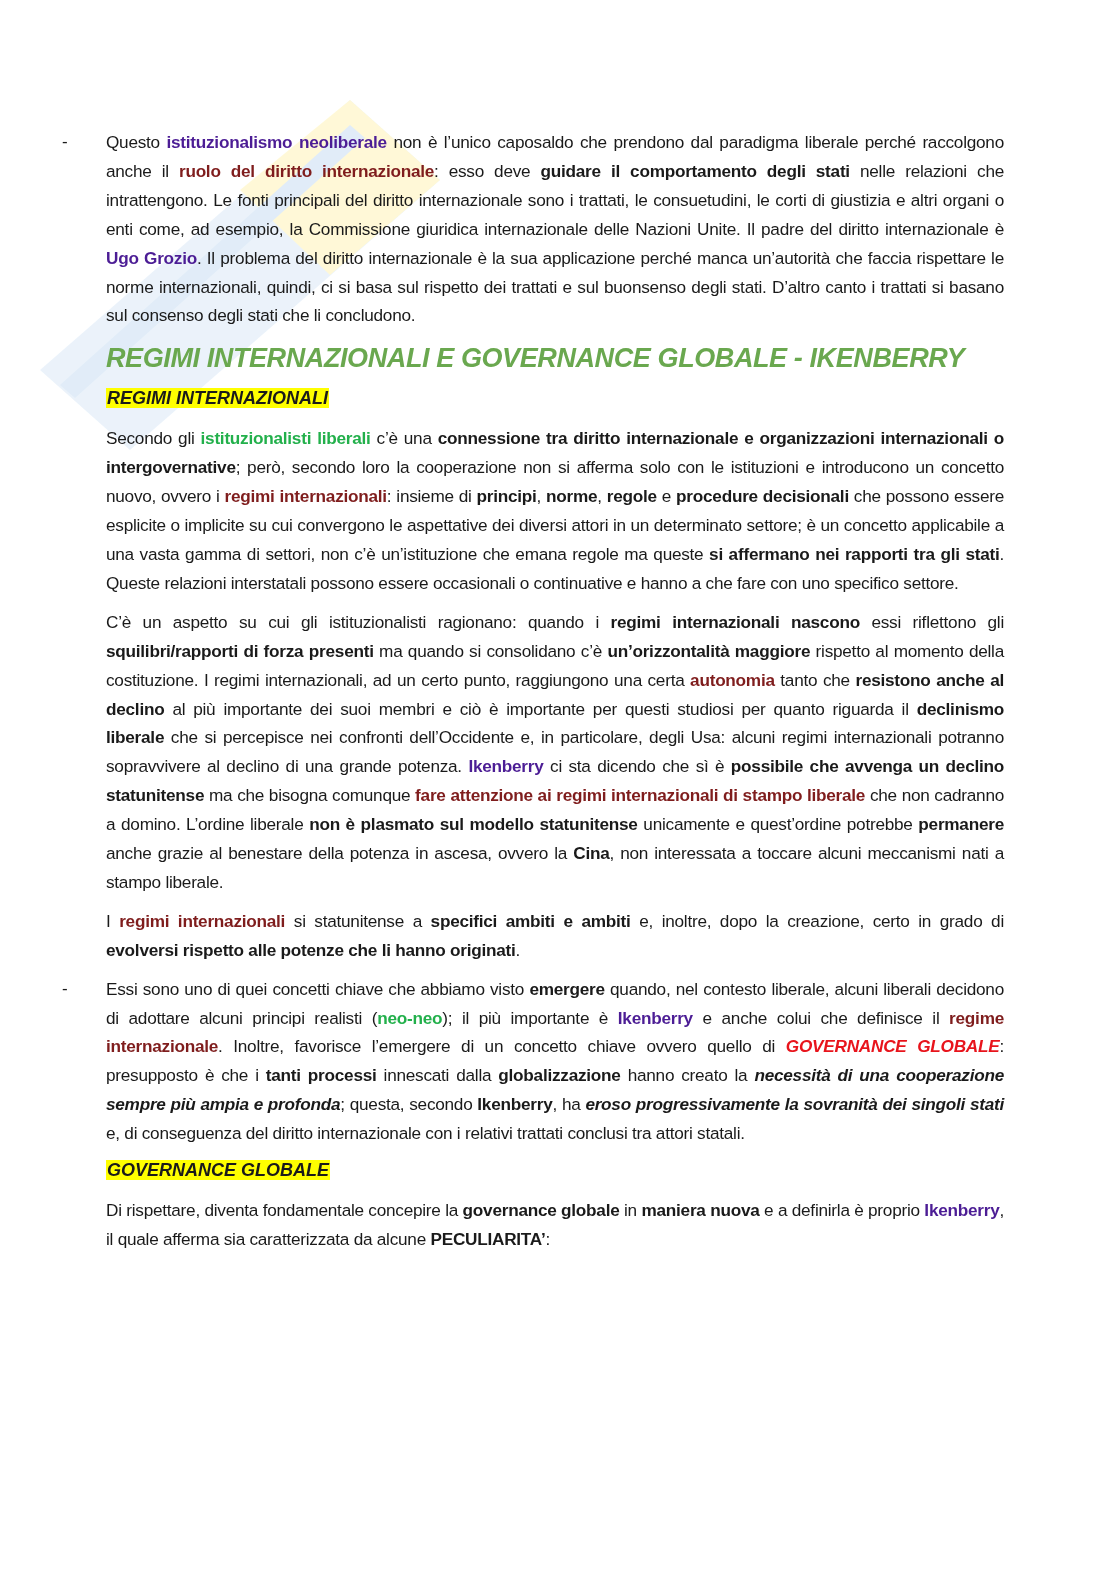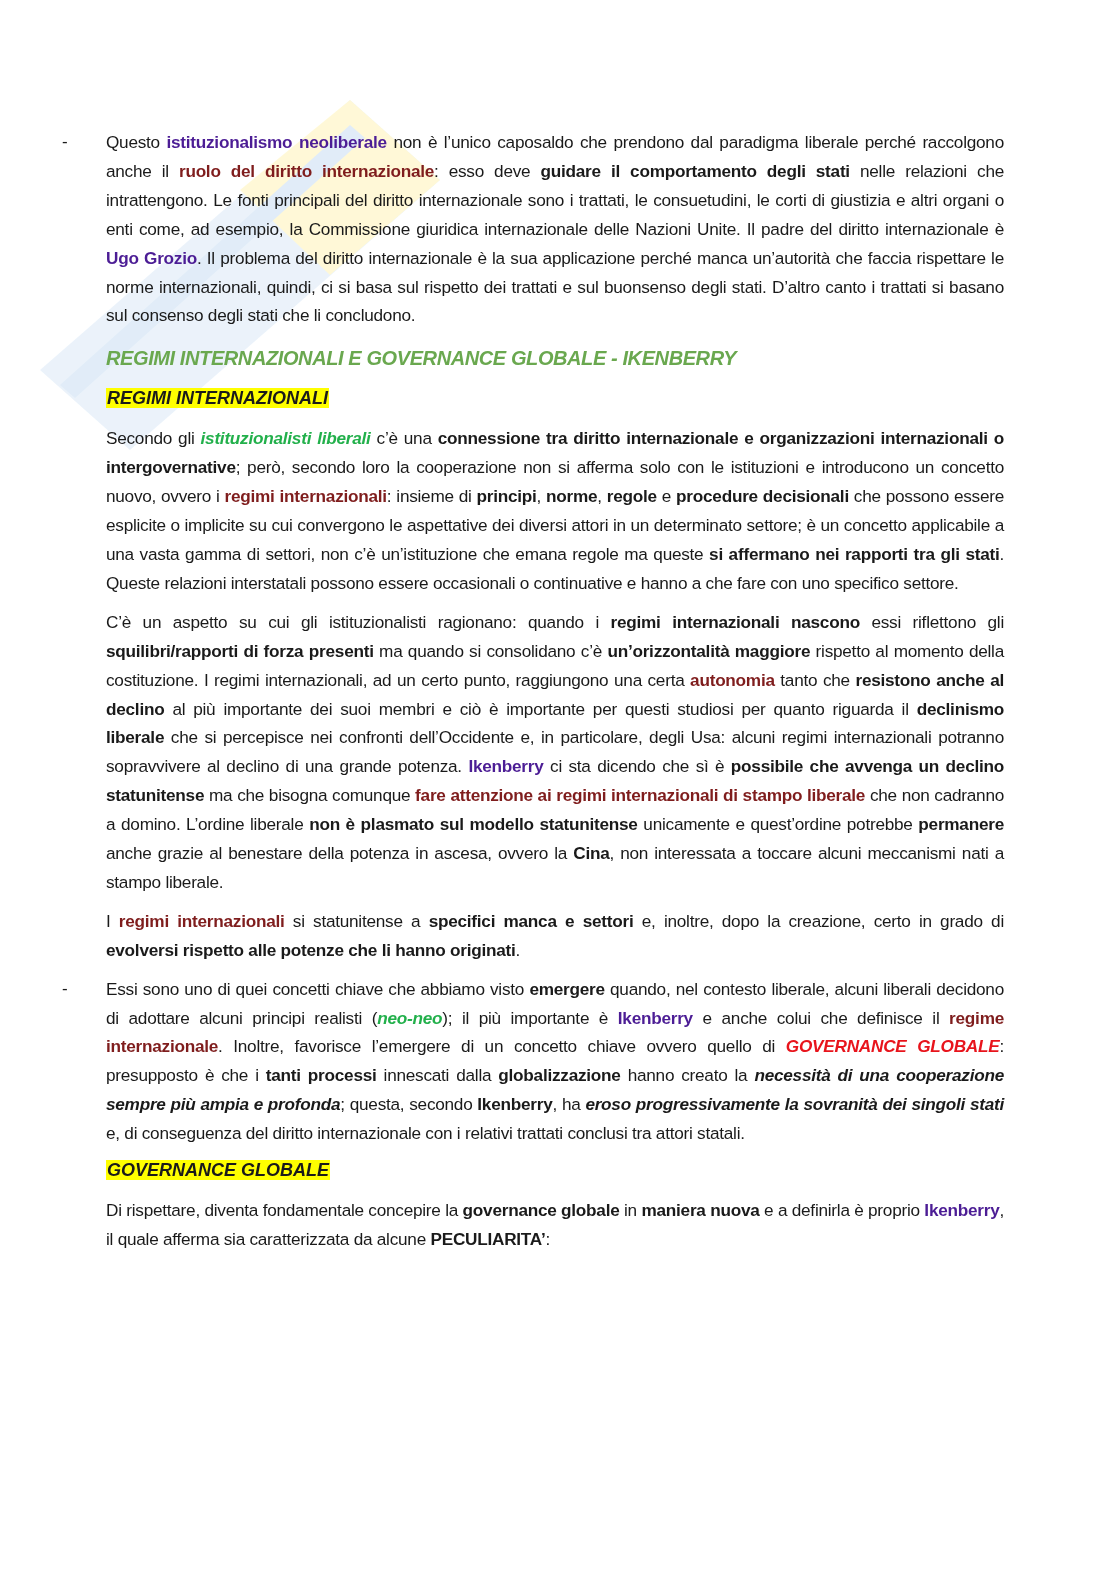"REGIMI INTERNAZIONALI E GOVERNANCE" h1.h-main { font-size: 20px -> 27px }
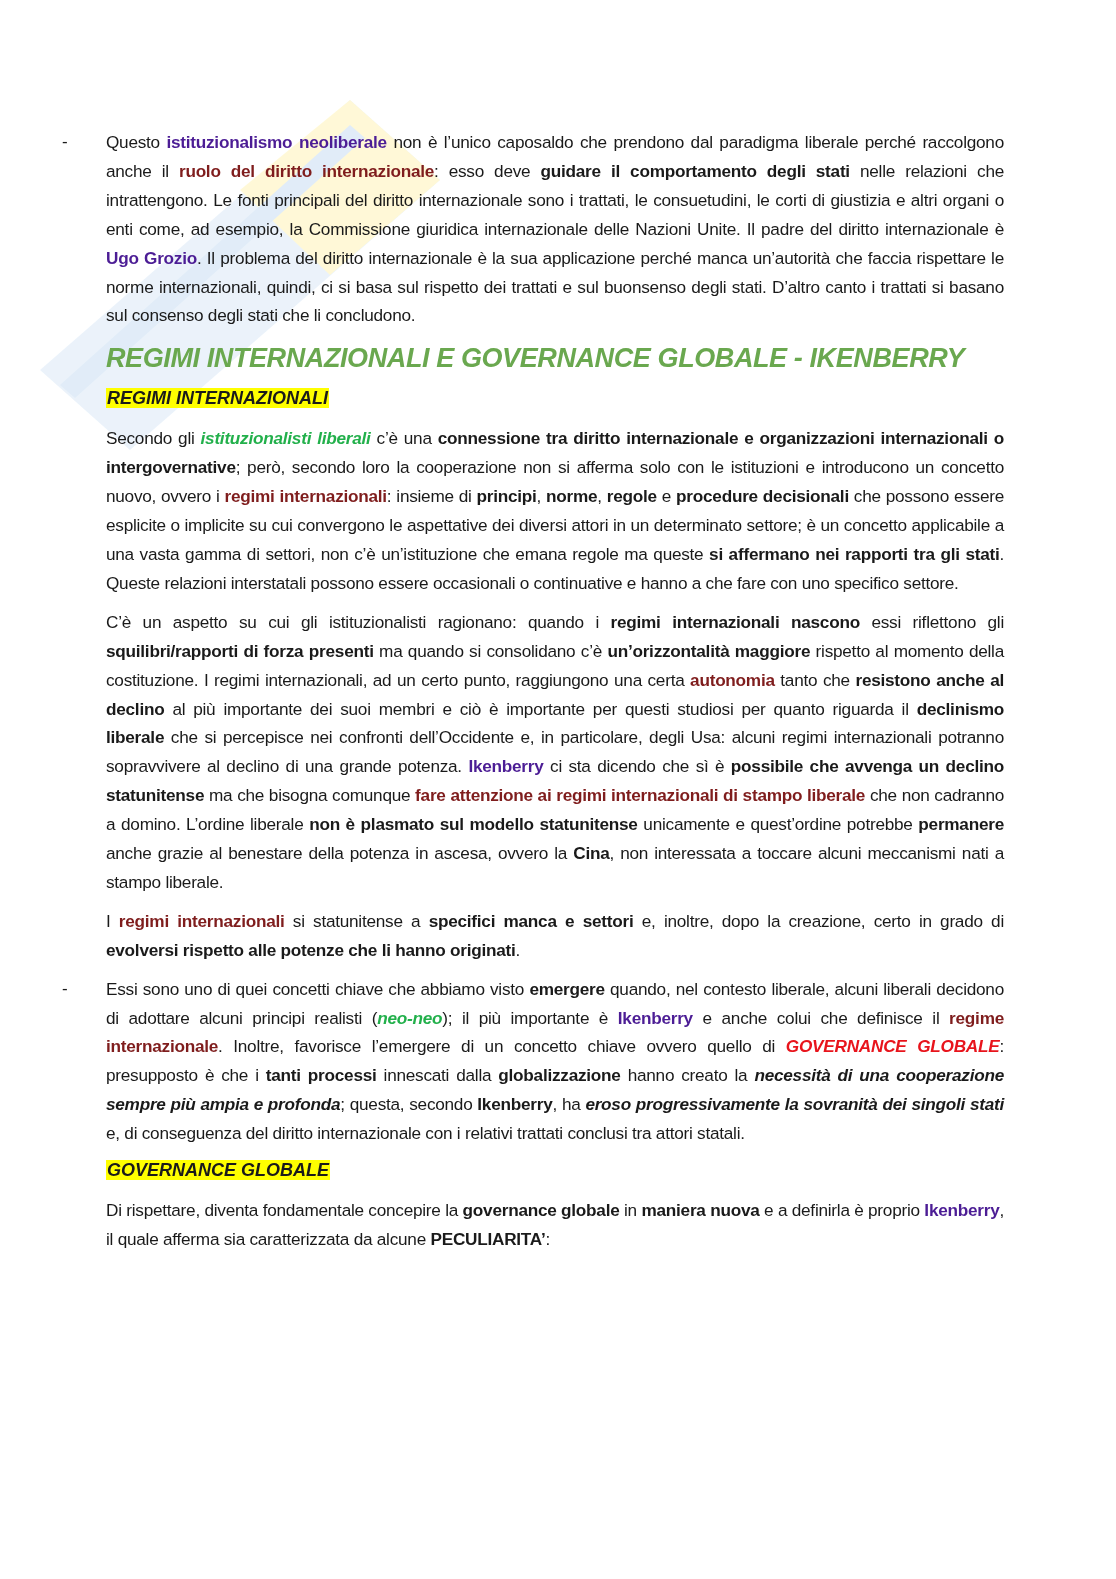"istituzionalisti liberali" .green { font-style: italic -> none }
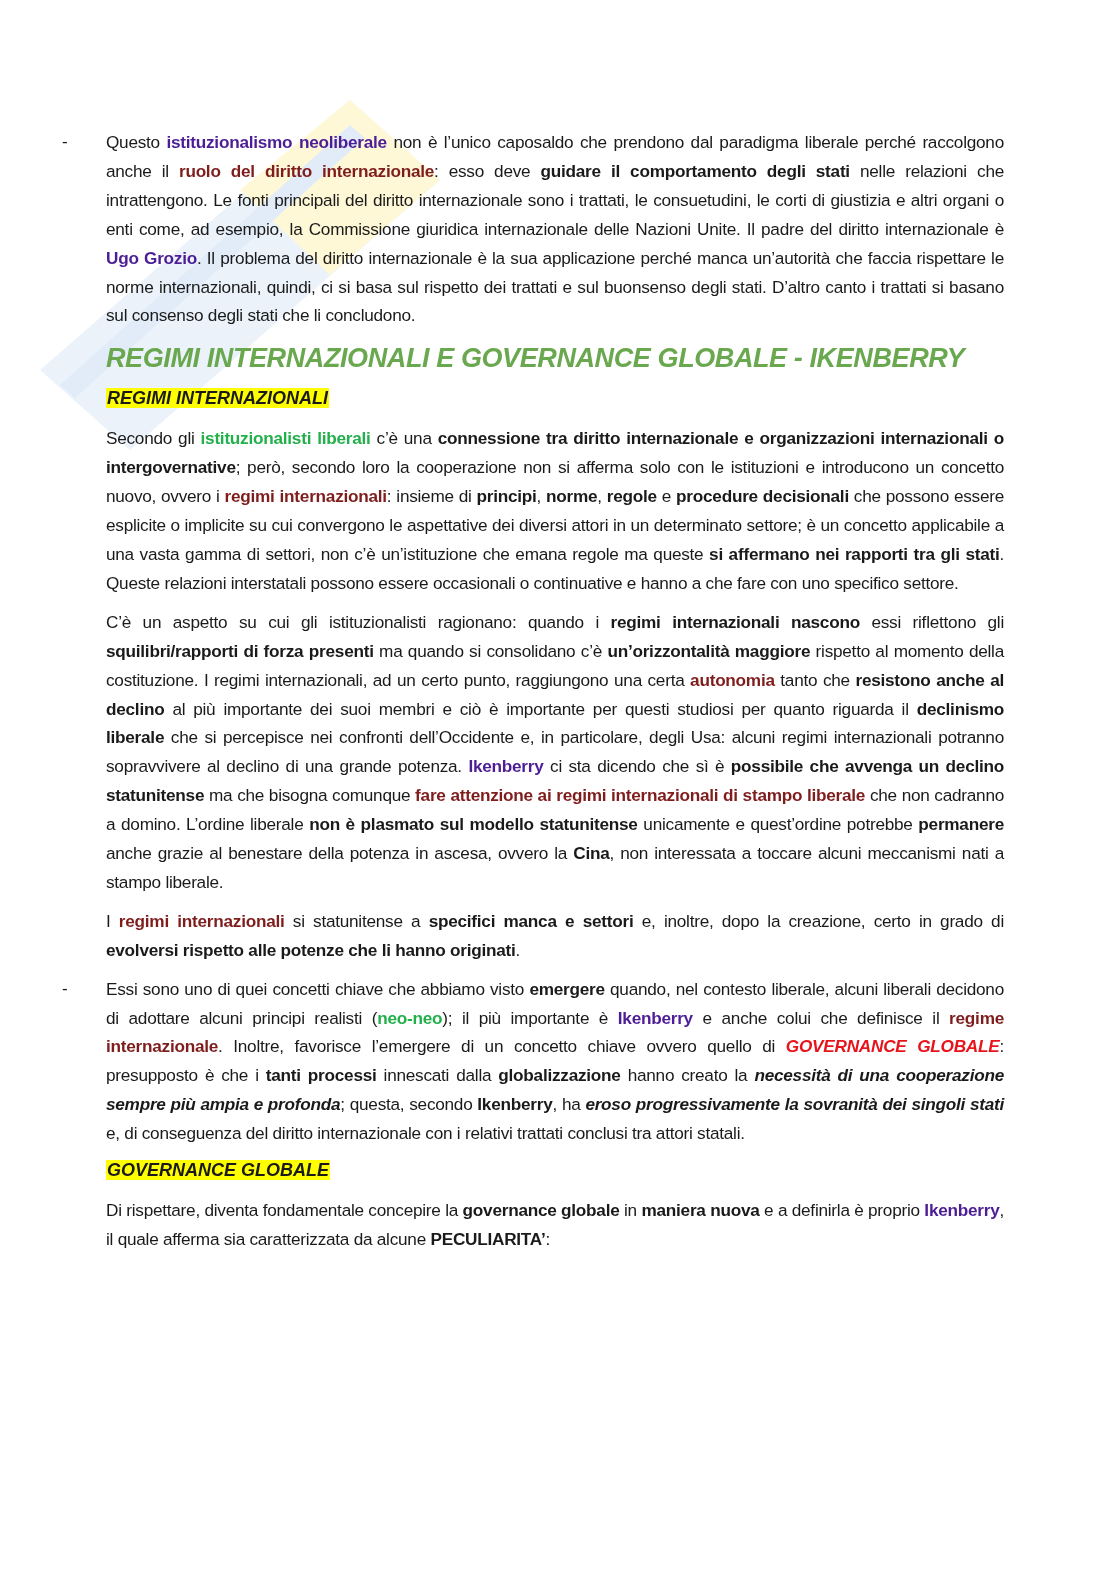"specifici manca e settori" span.b { text: manca e settori -> ambiti e ambiti }
